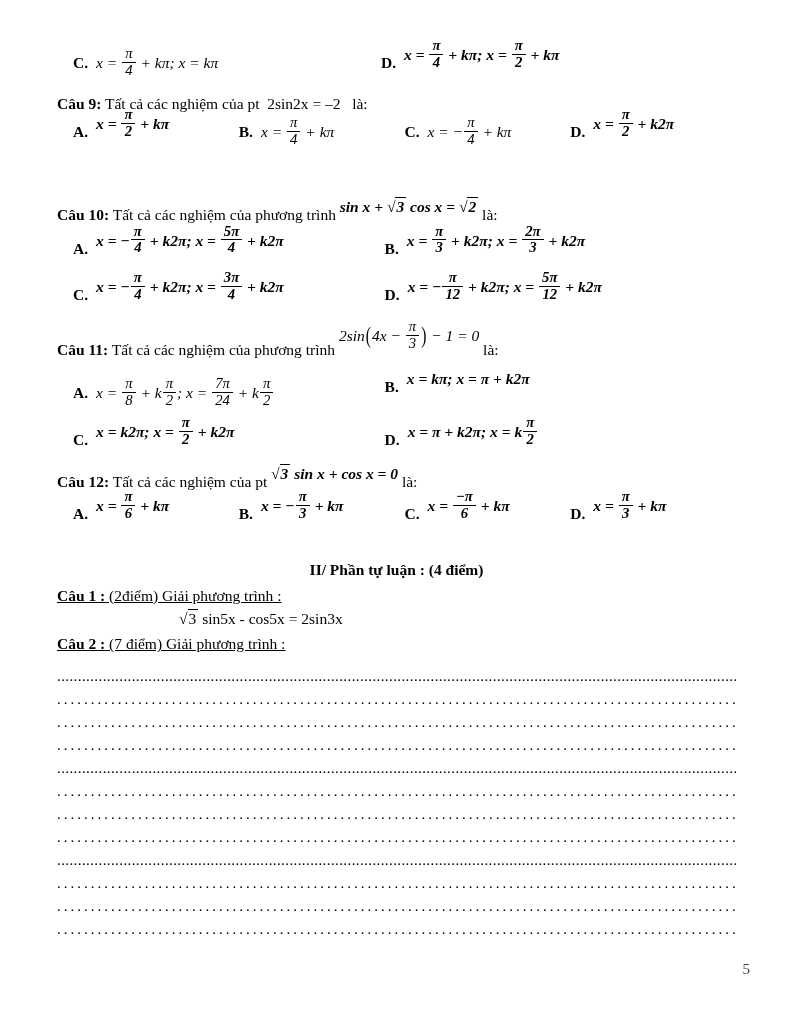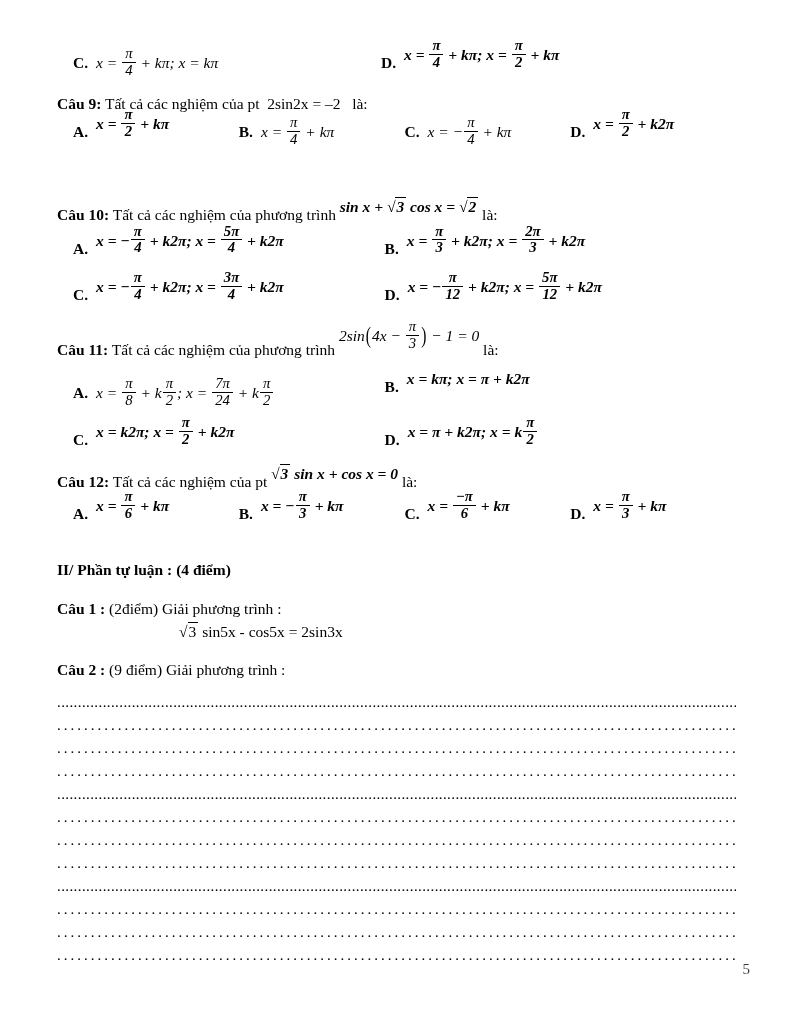"Câu 9:" .bold { text-align: none -> center }
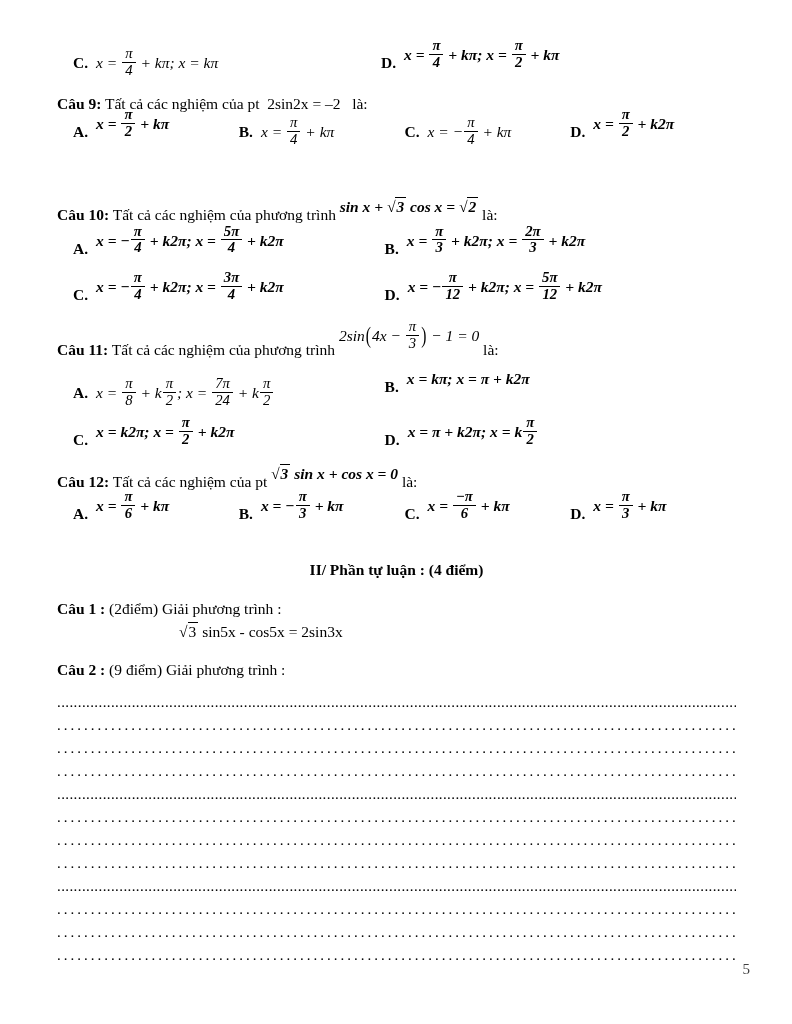"Câu 1 : (2điểm) Giải" .essay-row { margin-top: 16px -> 3px; text-decoration: none -> underline }
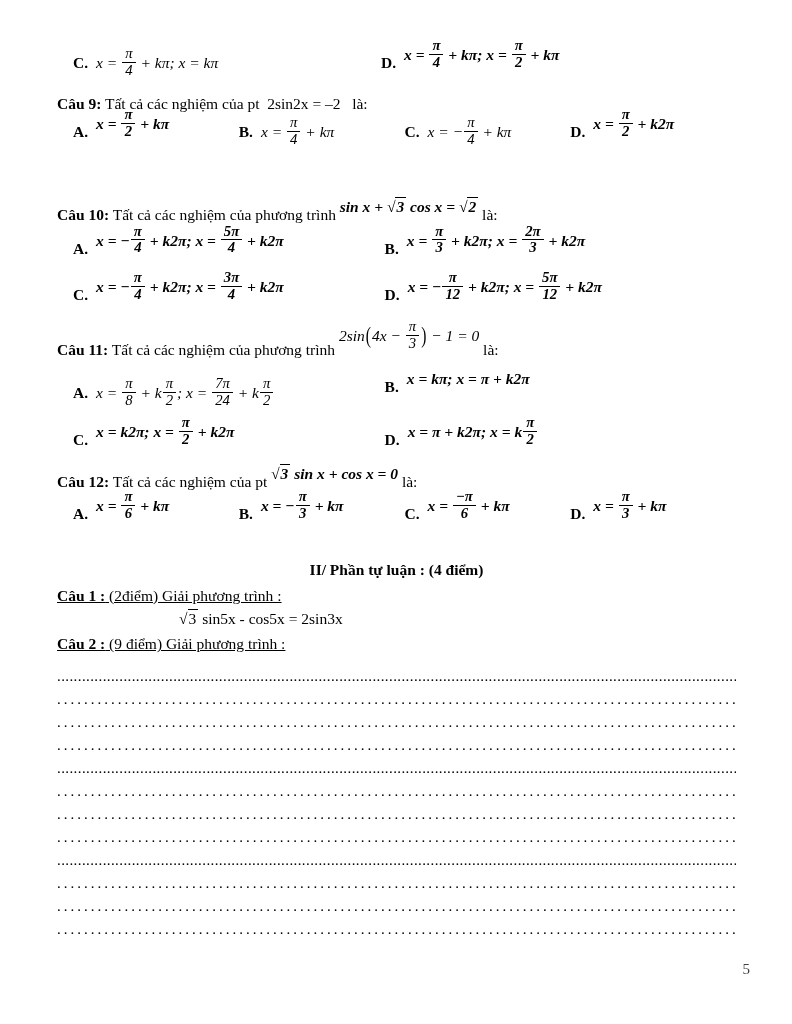"(9 điểm) Giải phương trình" span.q-text { text: 9 -> 7 }
